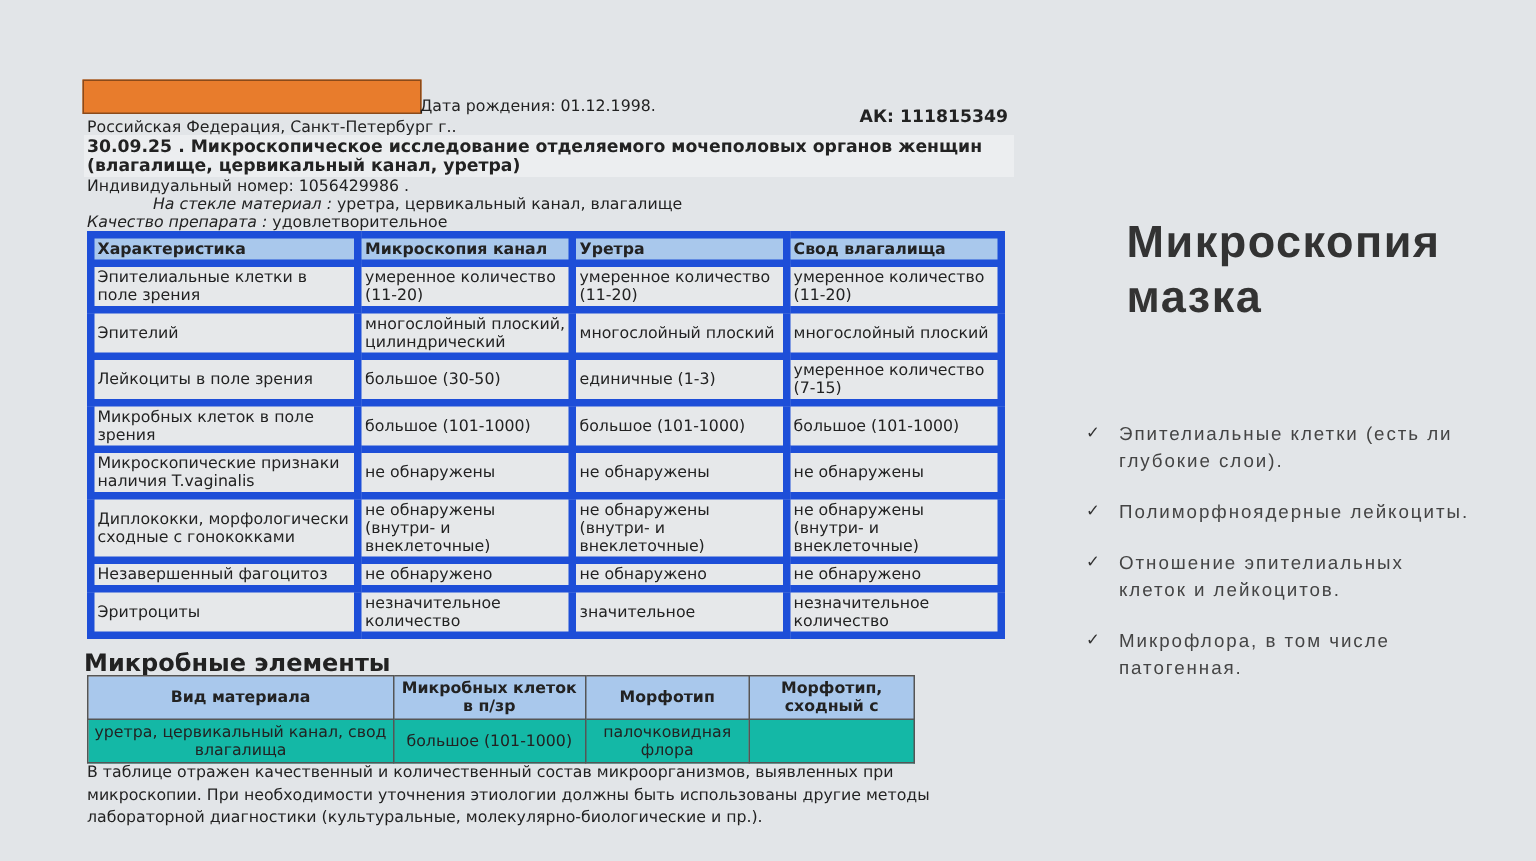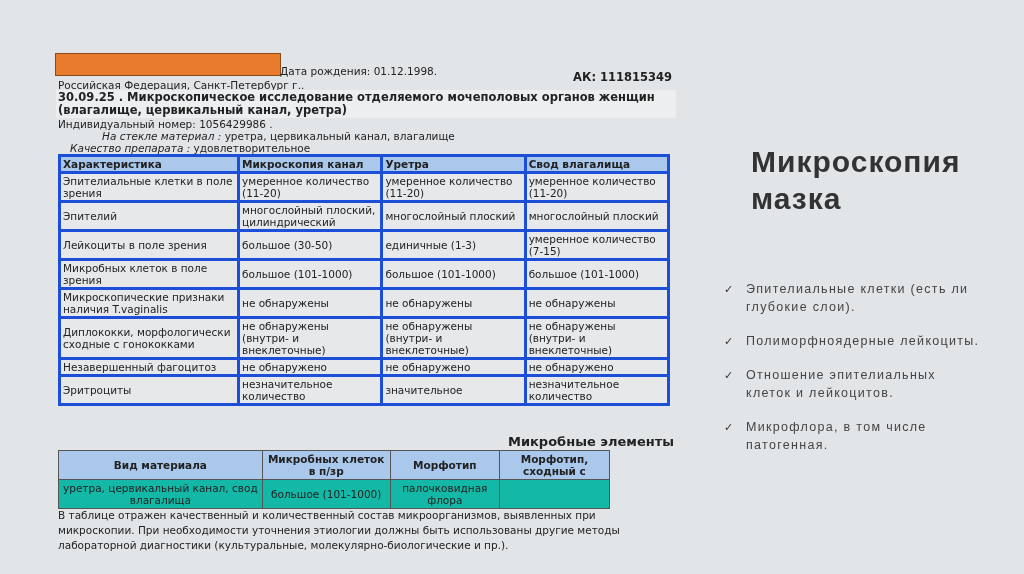"Качество препарата : удовлетворительное" .quality { left: 14px -> 2px }
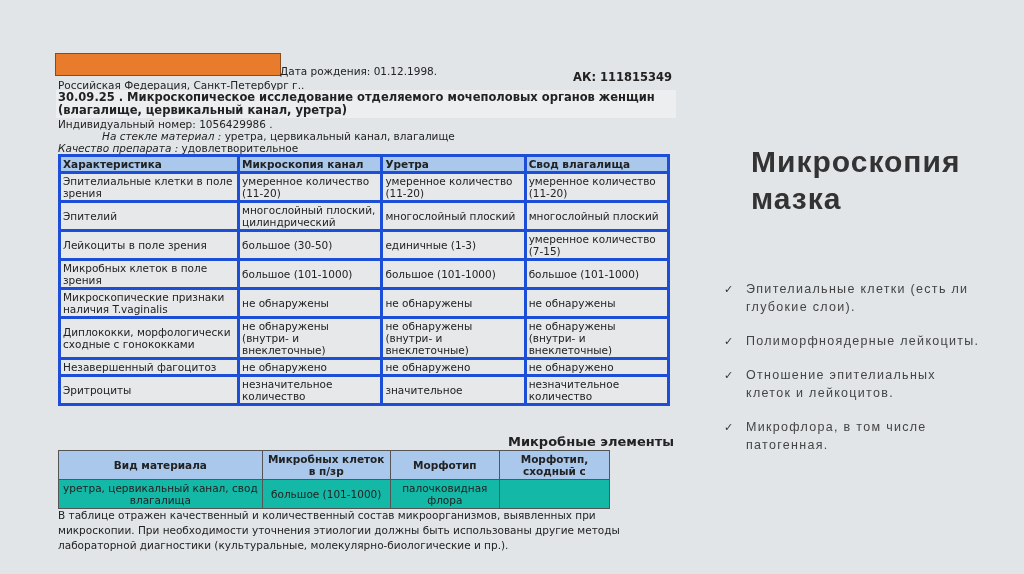"Характеристика" .t1 th, .t1 td { border: 3px solid #1d4ed8 -> 5px solid #1d4ed8 }
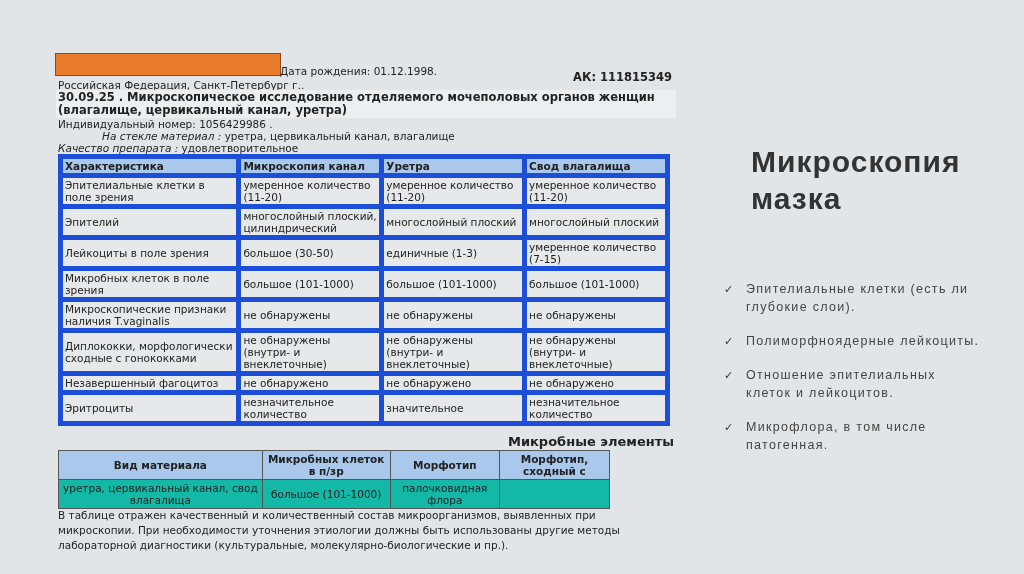"Микробные элементы" .micro-title { font-size: 13px -> 16px; text-align: right -> left }
